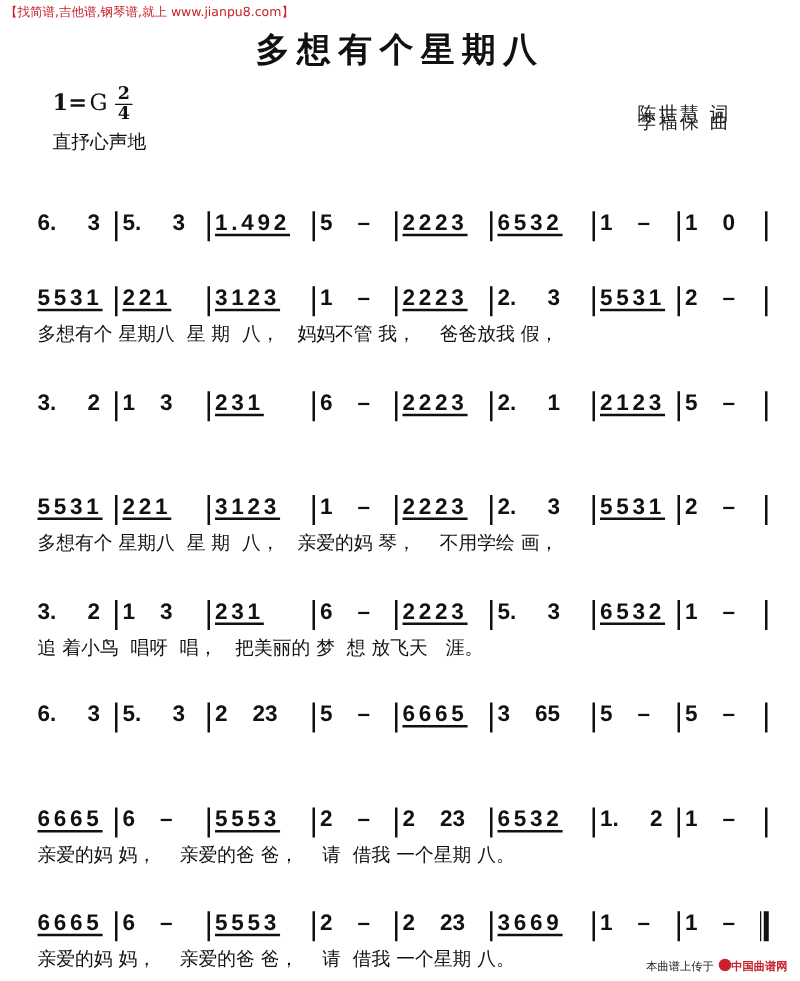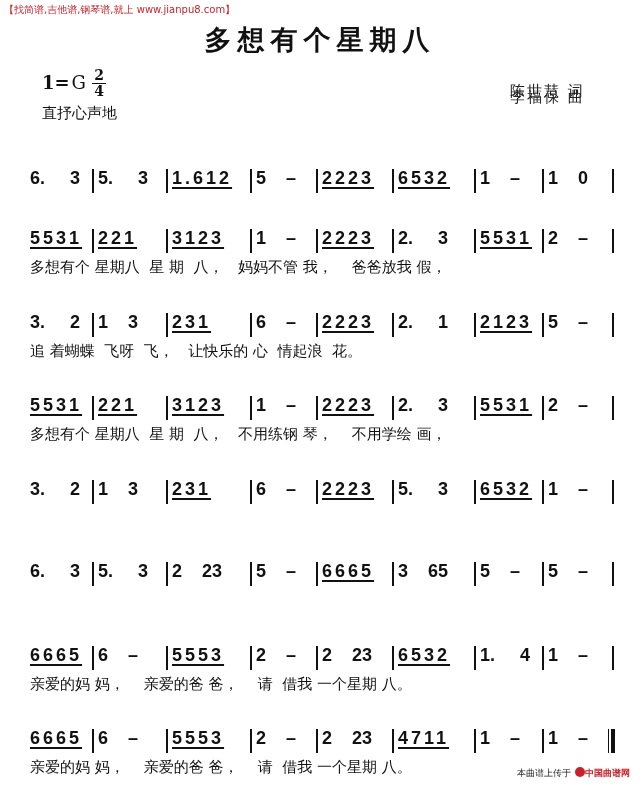"1.612" div.m { text: 1.612 -> 1.492 }
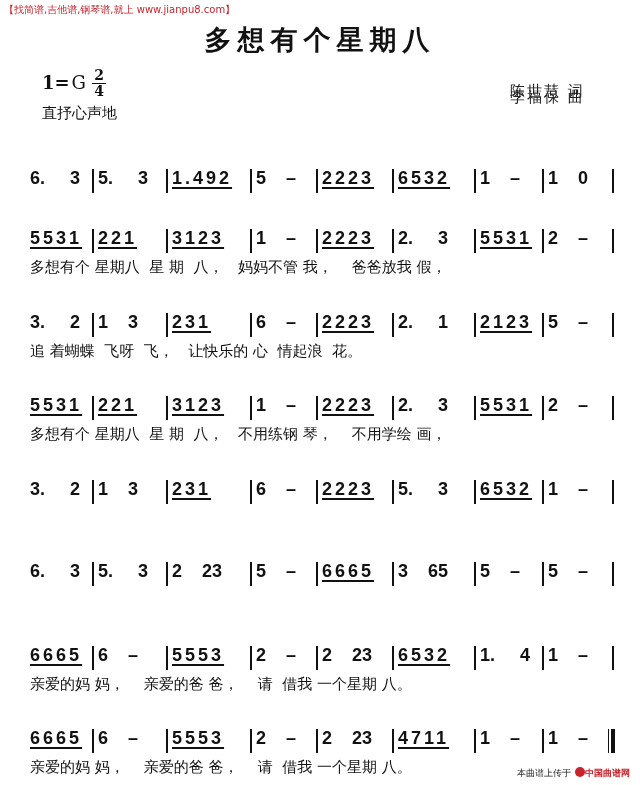"追 着蝴蝶 飞呀 飞， 让快乐的" div.lyr { html: <div>追 着蝴蝶 飞呀 飞， 让快乐的 心 情起浪 花。</div> -> none }
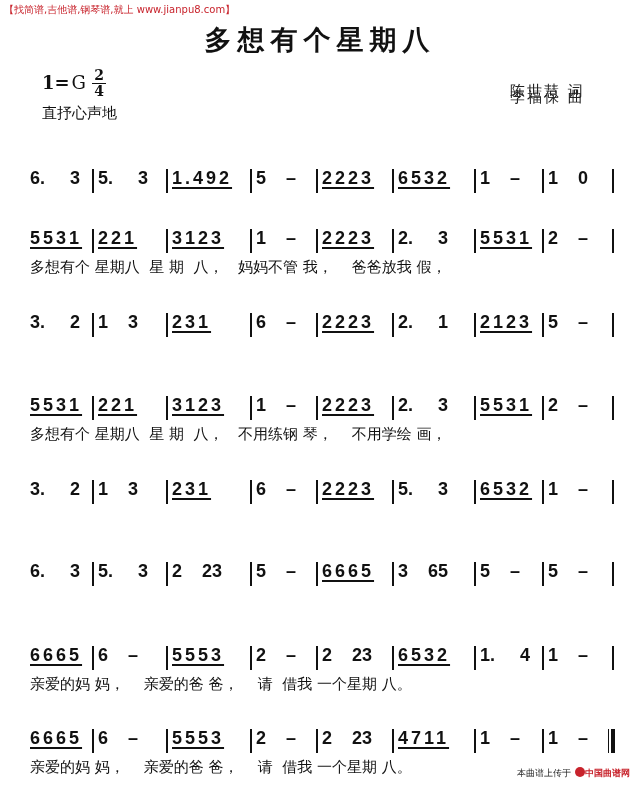"多想有个 星期八 星 期 八， 不用练钢" div.lyr { text: 不用练钢 -> 亲爱的妈 }
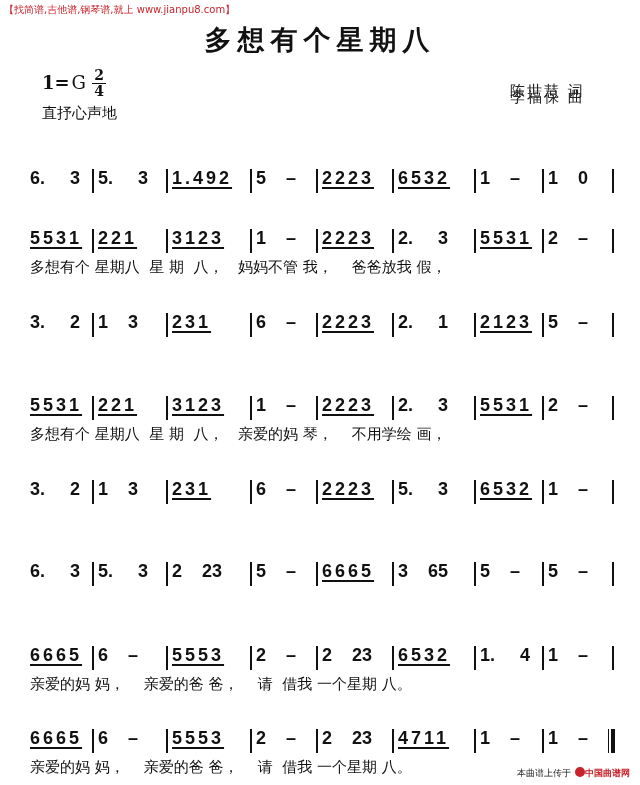"追 着小鸟 唱呀 唱， 把美丽的" div.lyr { html: none -> <div>追 着小鸟 唱呀 唱， 把美丽的 梦 想 放飞天 涯。</div> }
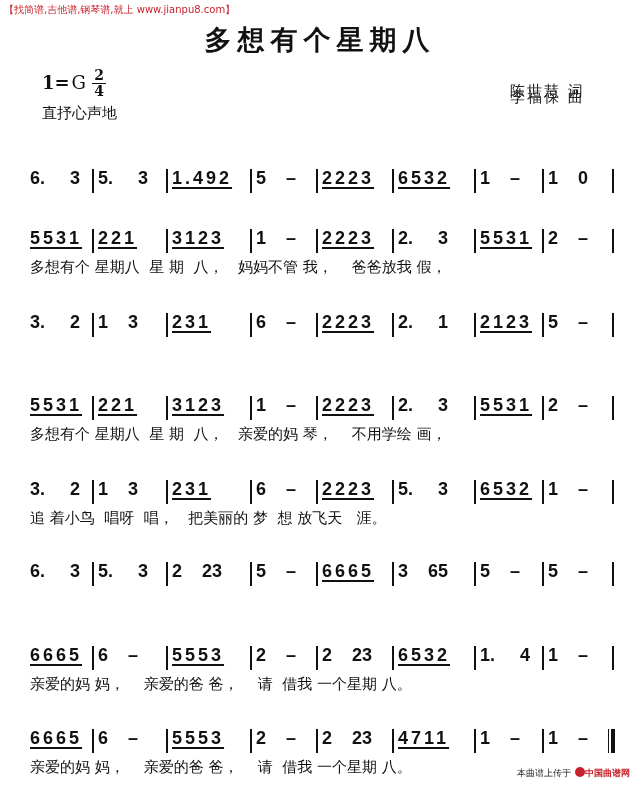"1. 4" div.m { text: 4 -> 2 }
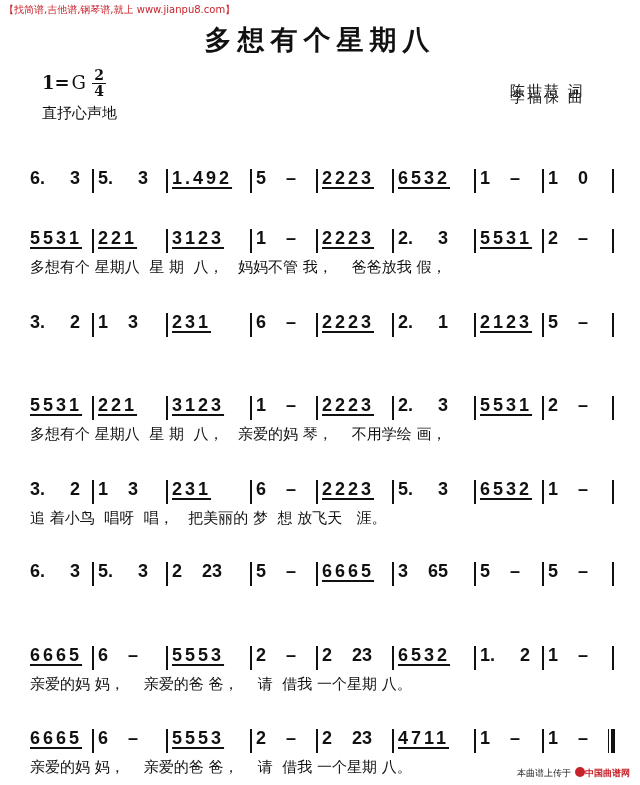"4711" div.m { text: 4711 -> 3669 }
